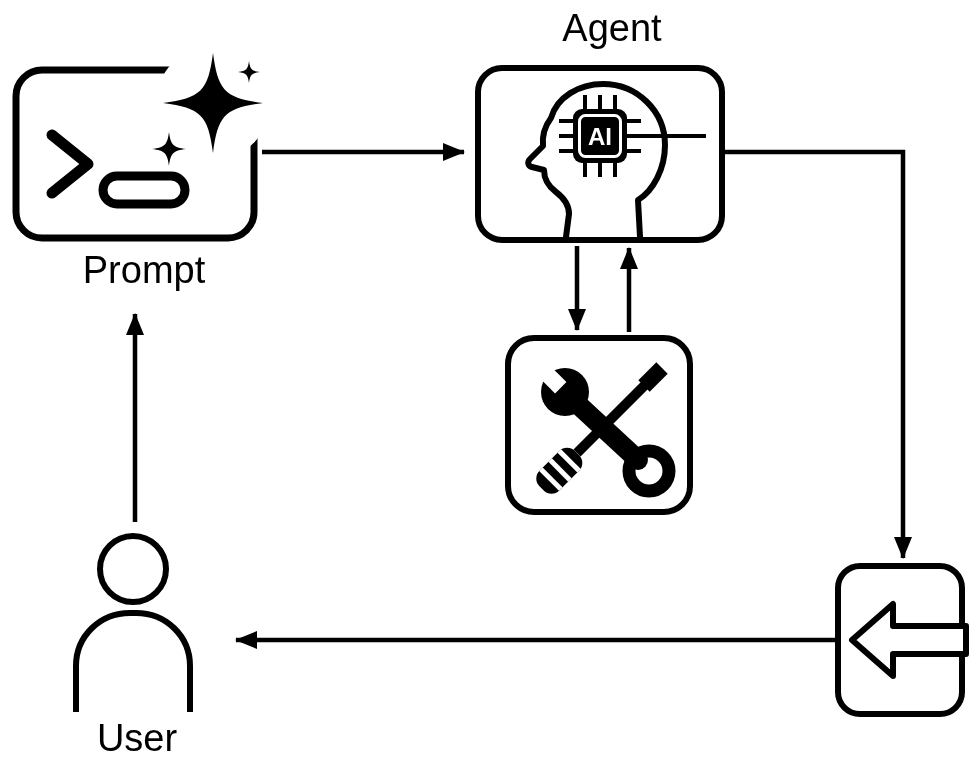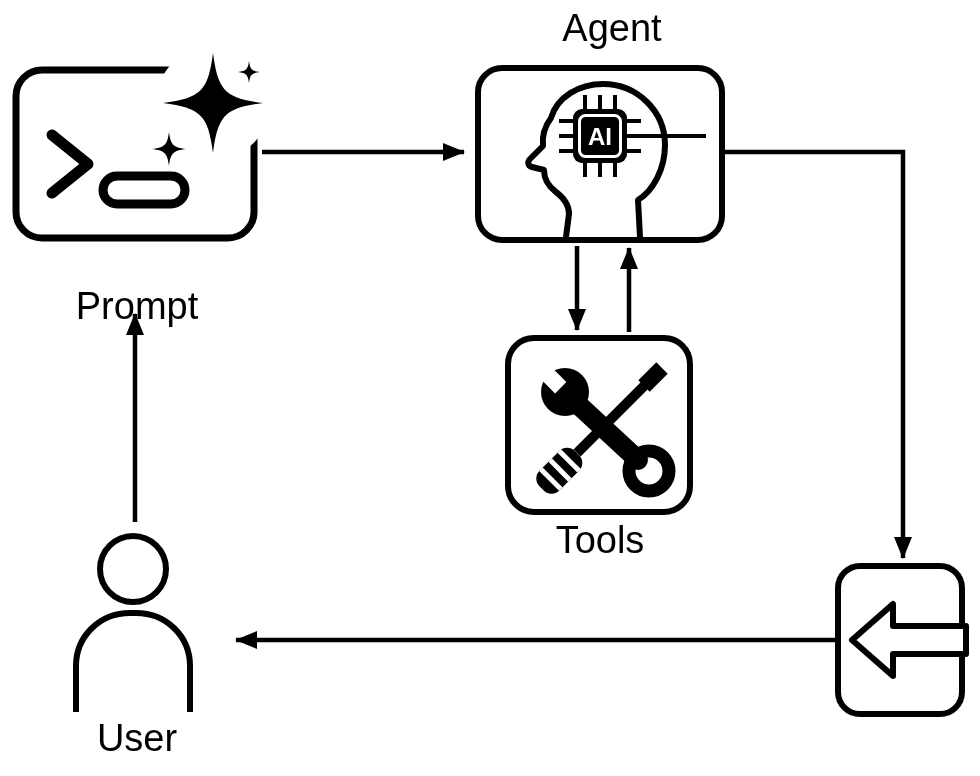"Prompt" .label-prompt { left: 137px -> 144px; margin-top: 36px -> none }
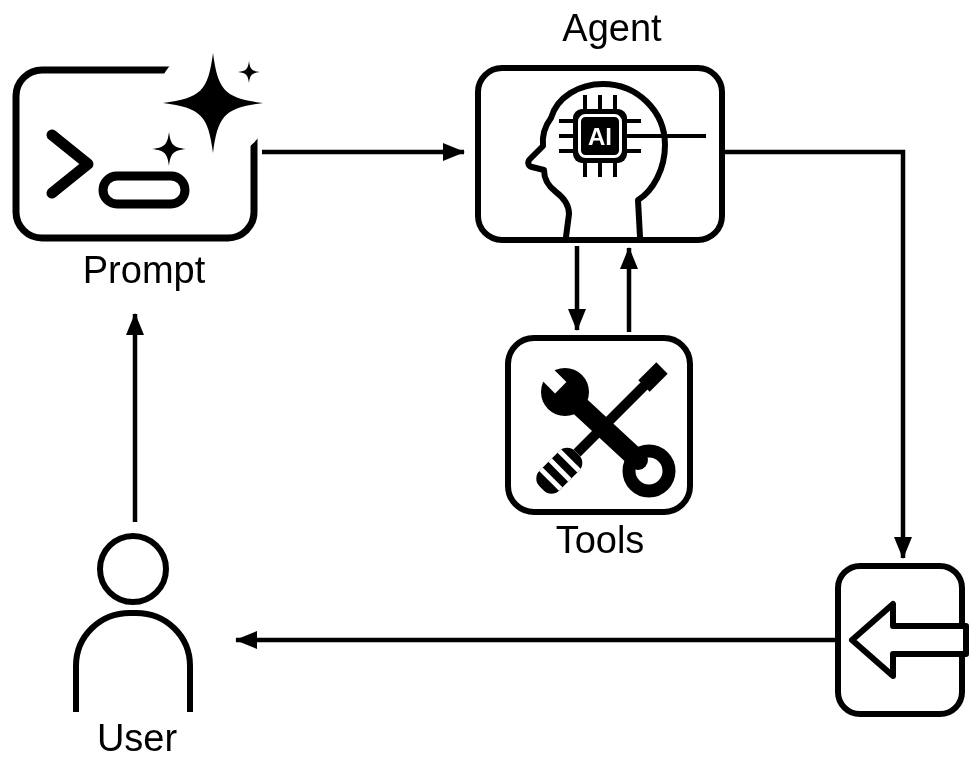"Tools" div.label { html: <div>Tools</div> -> none }
